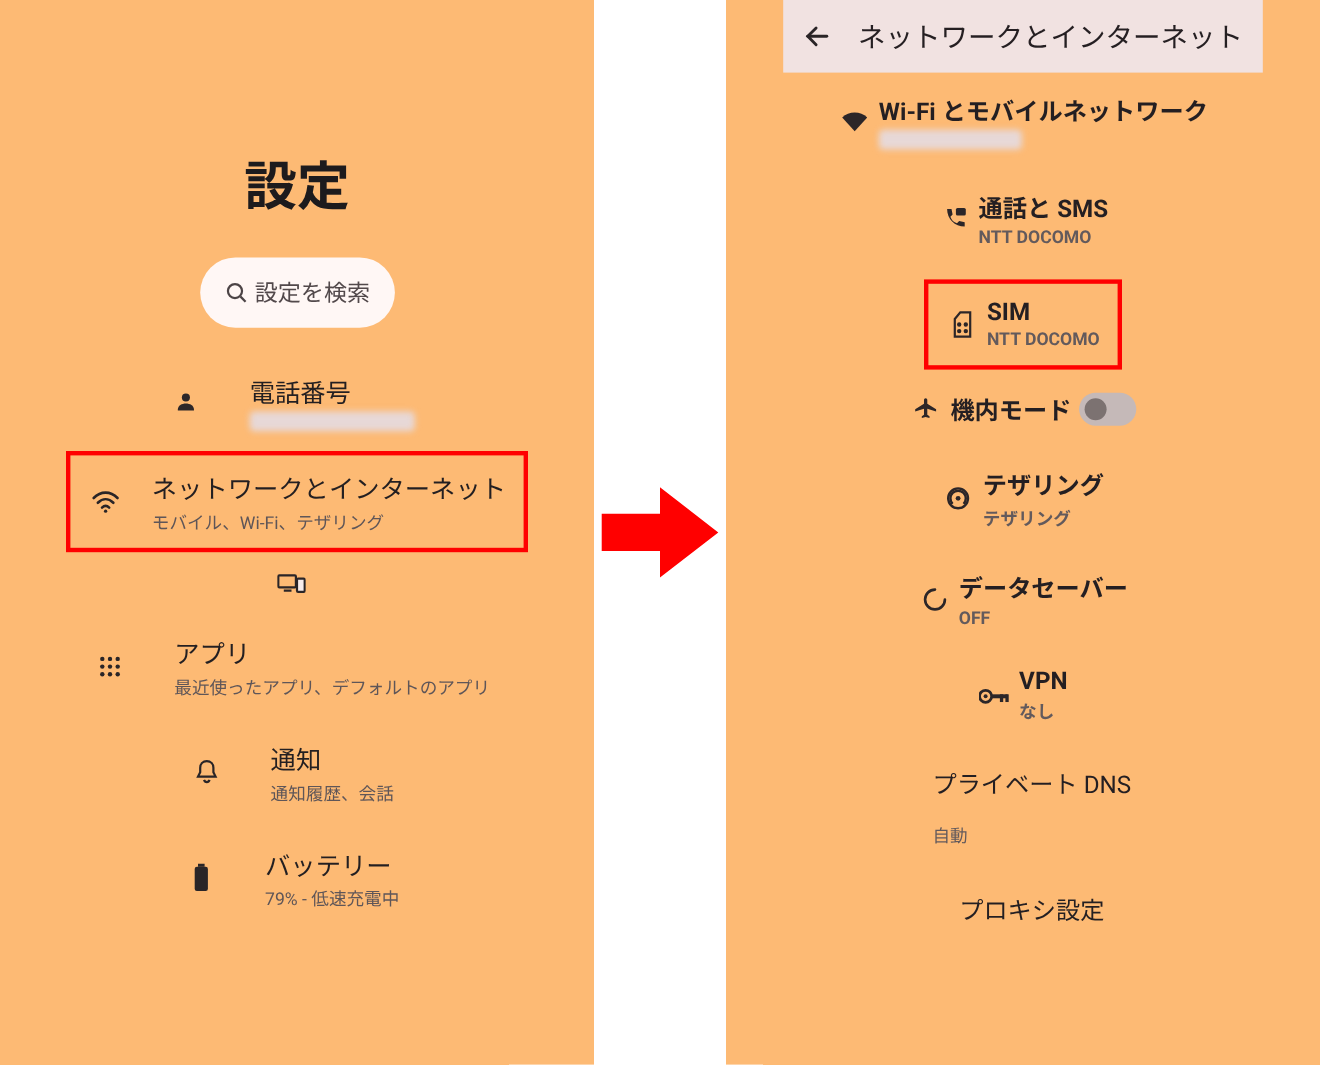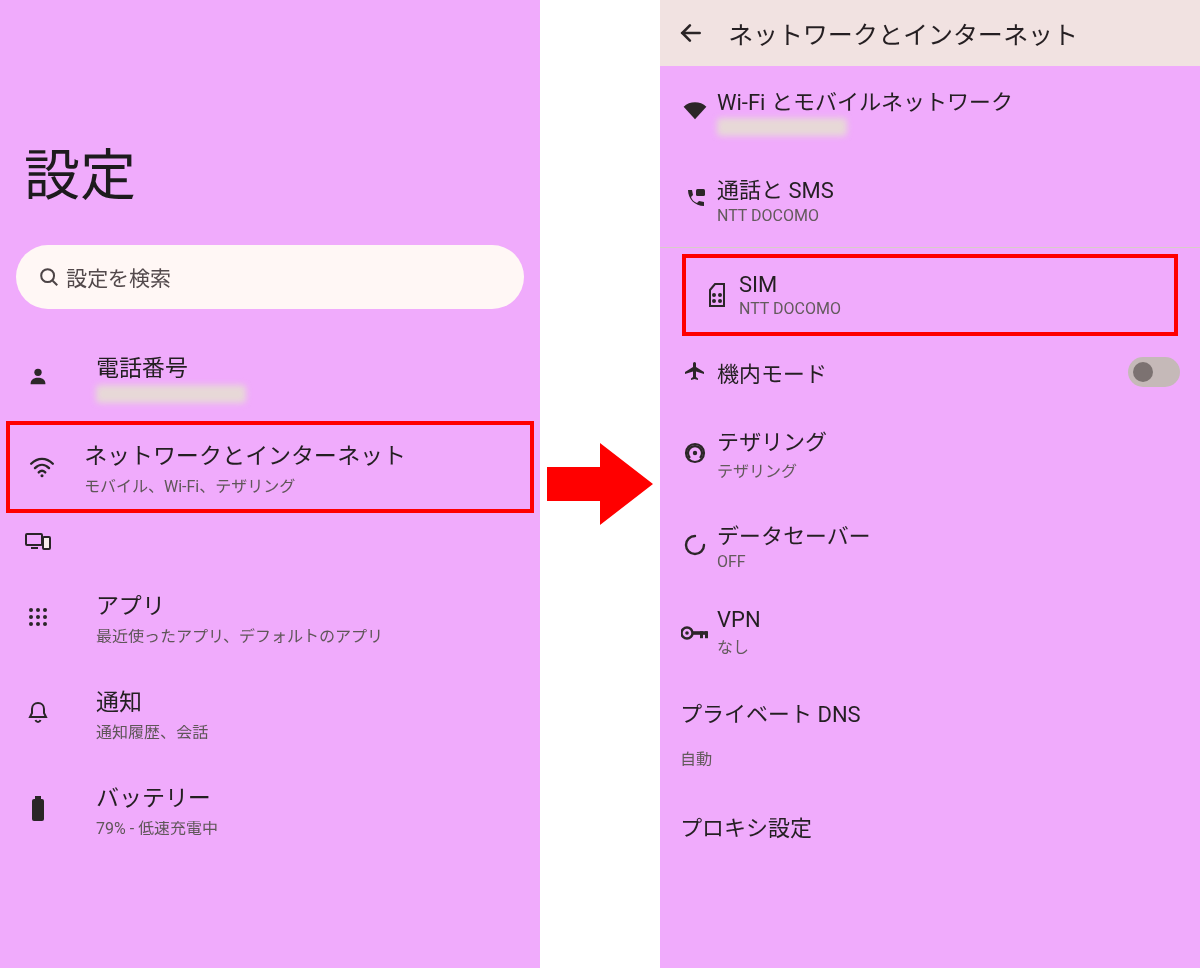"ネットワークとインターネット" .phone { align-items: none -> center; background: #f0abfc -> #fdba74 }
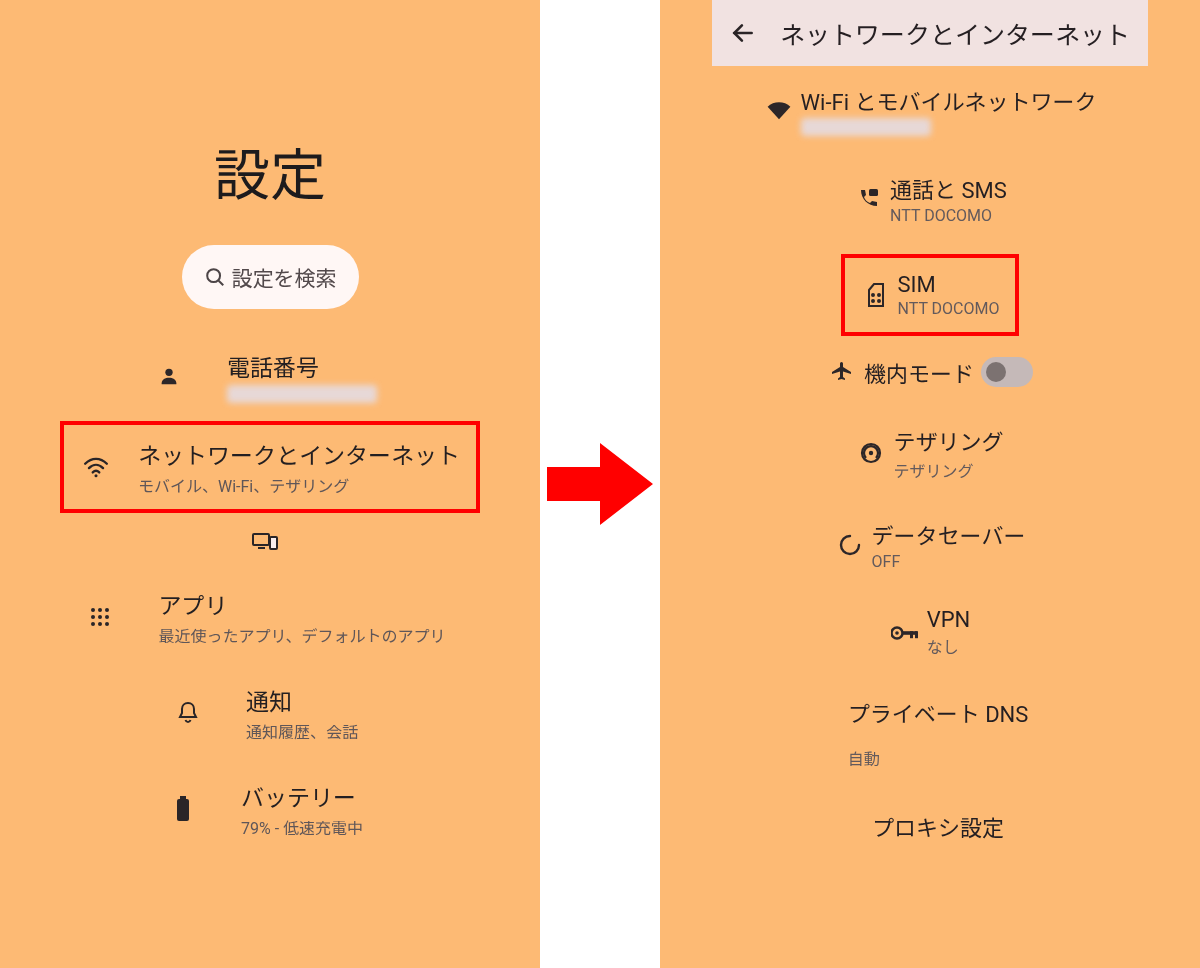"Wi-Fi とモバイルネットワーク" .r-item { font-weight: none -> bold }
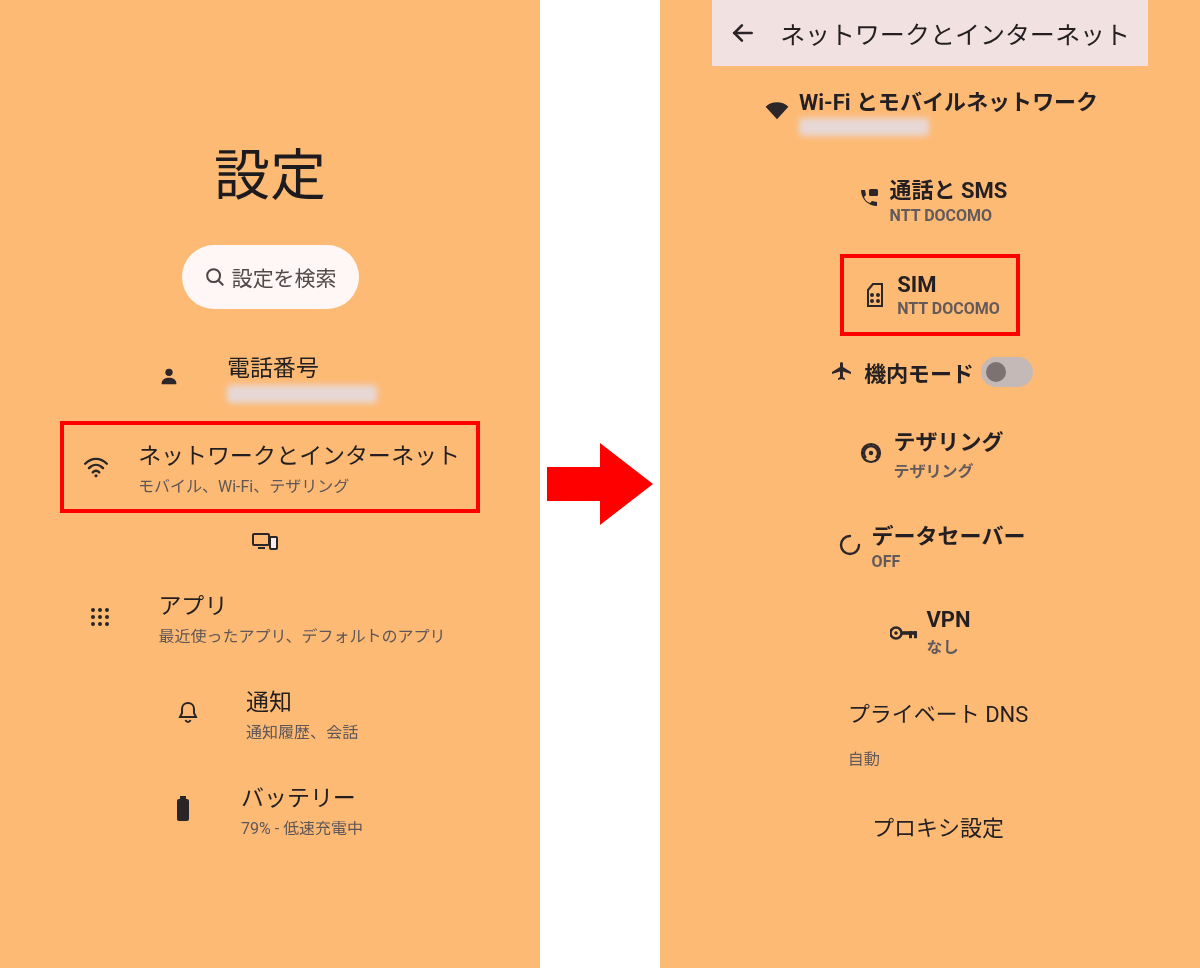"設定" .big-title { font-size: 56px -> 48px; font-weight: 400 -> 700 }
